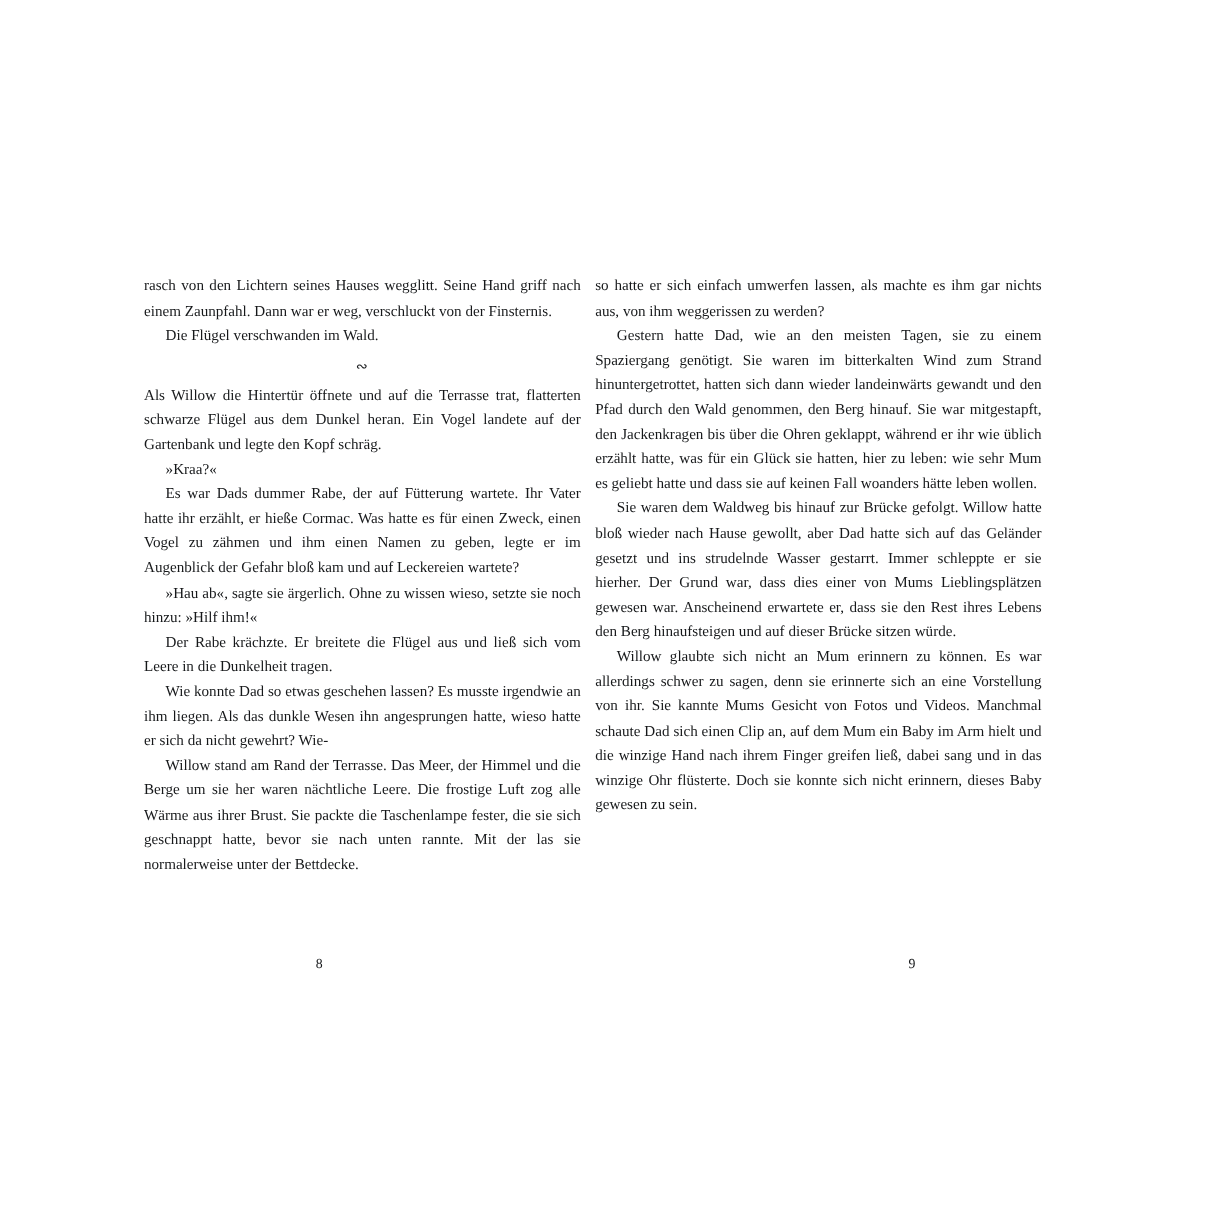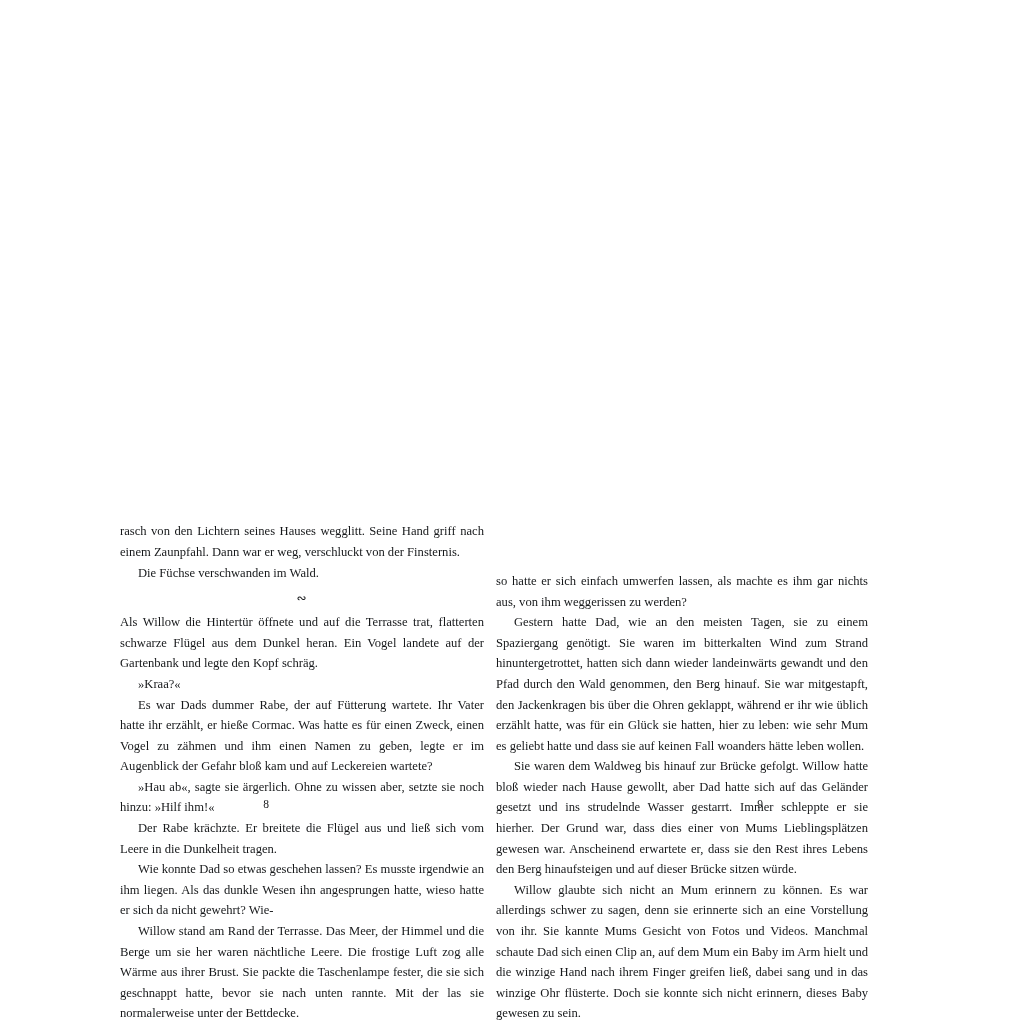"rasch von den Lichtern seines" .book-spread { align-items: flex-end -> none }
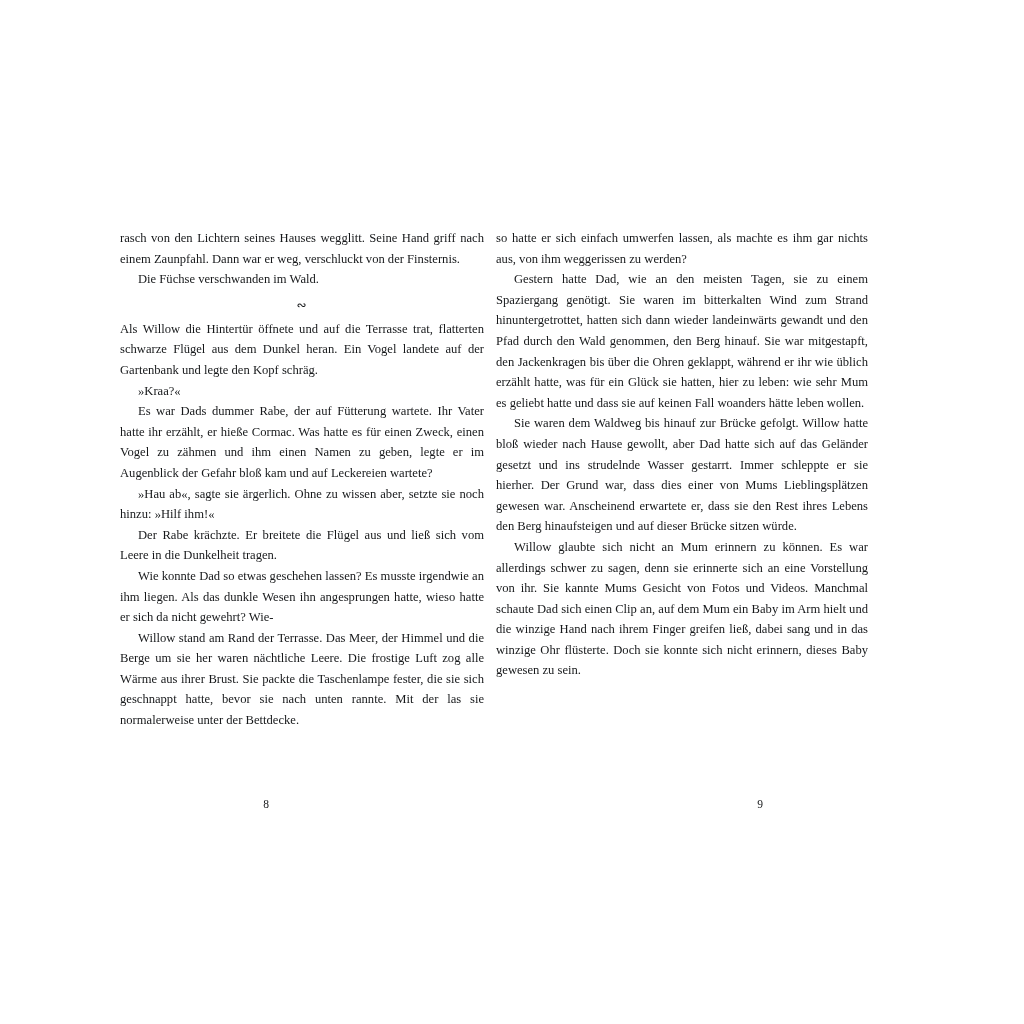"Die Füchse verschwanden im Wald." p { text: Füchse -> Flügel }
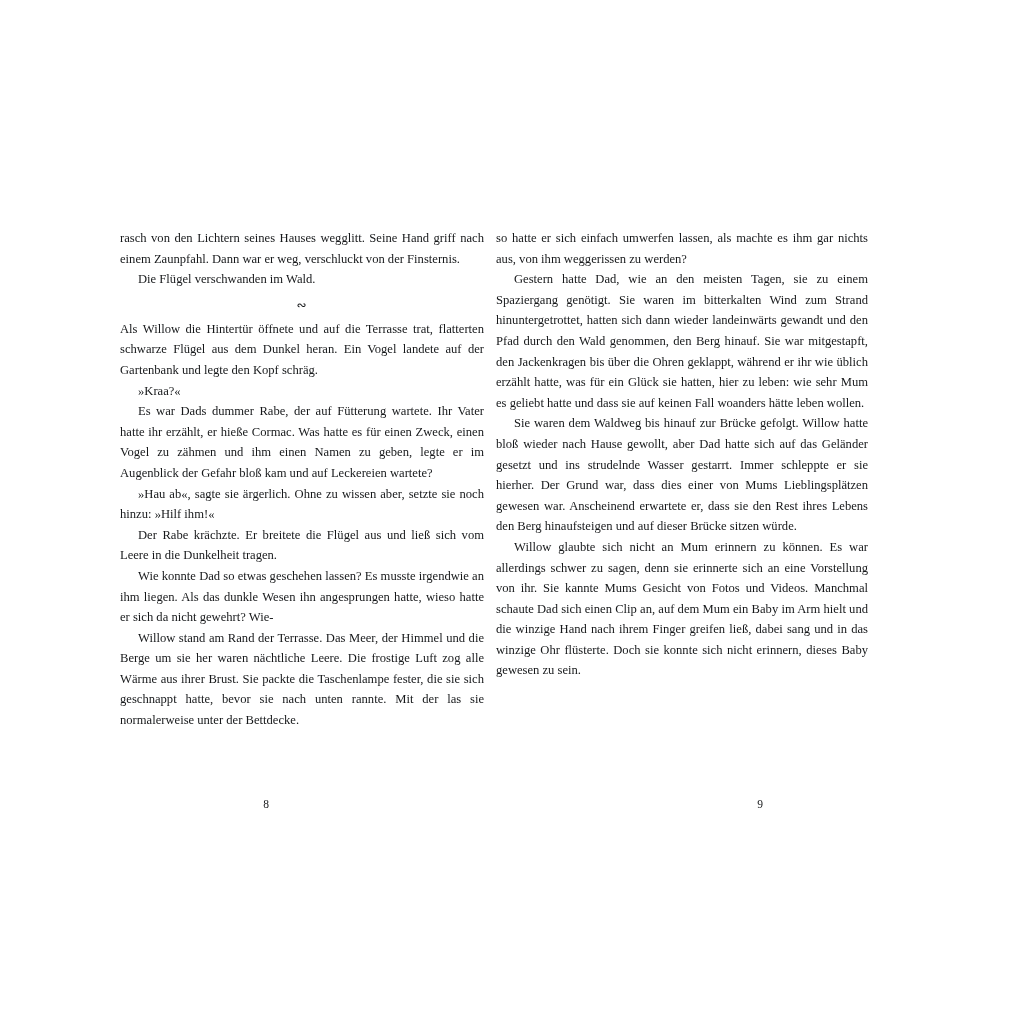"»Hau ab«, sagte sie ärgerlich." p { text: aber -> wieso }
